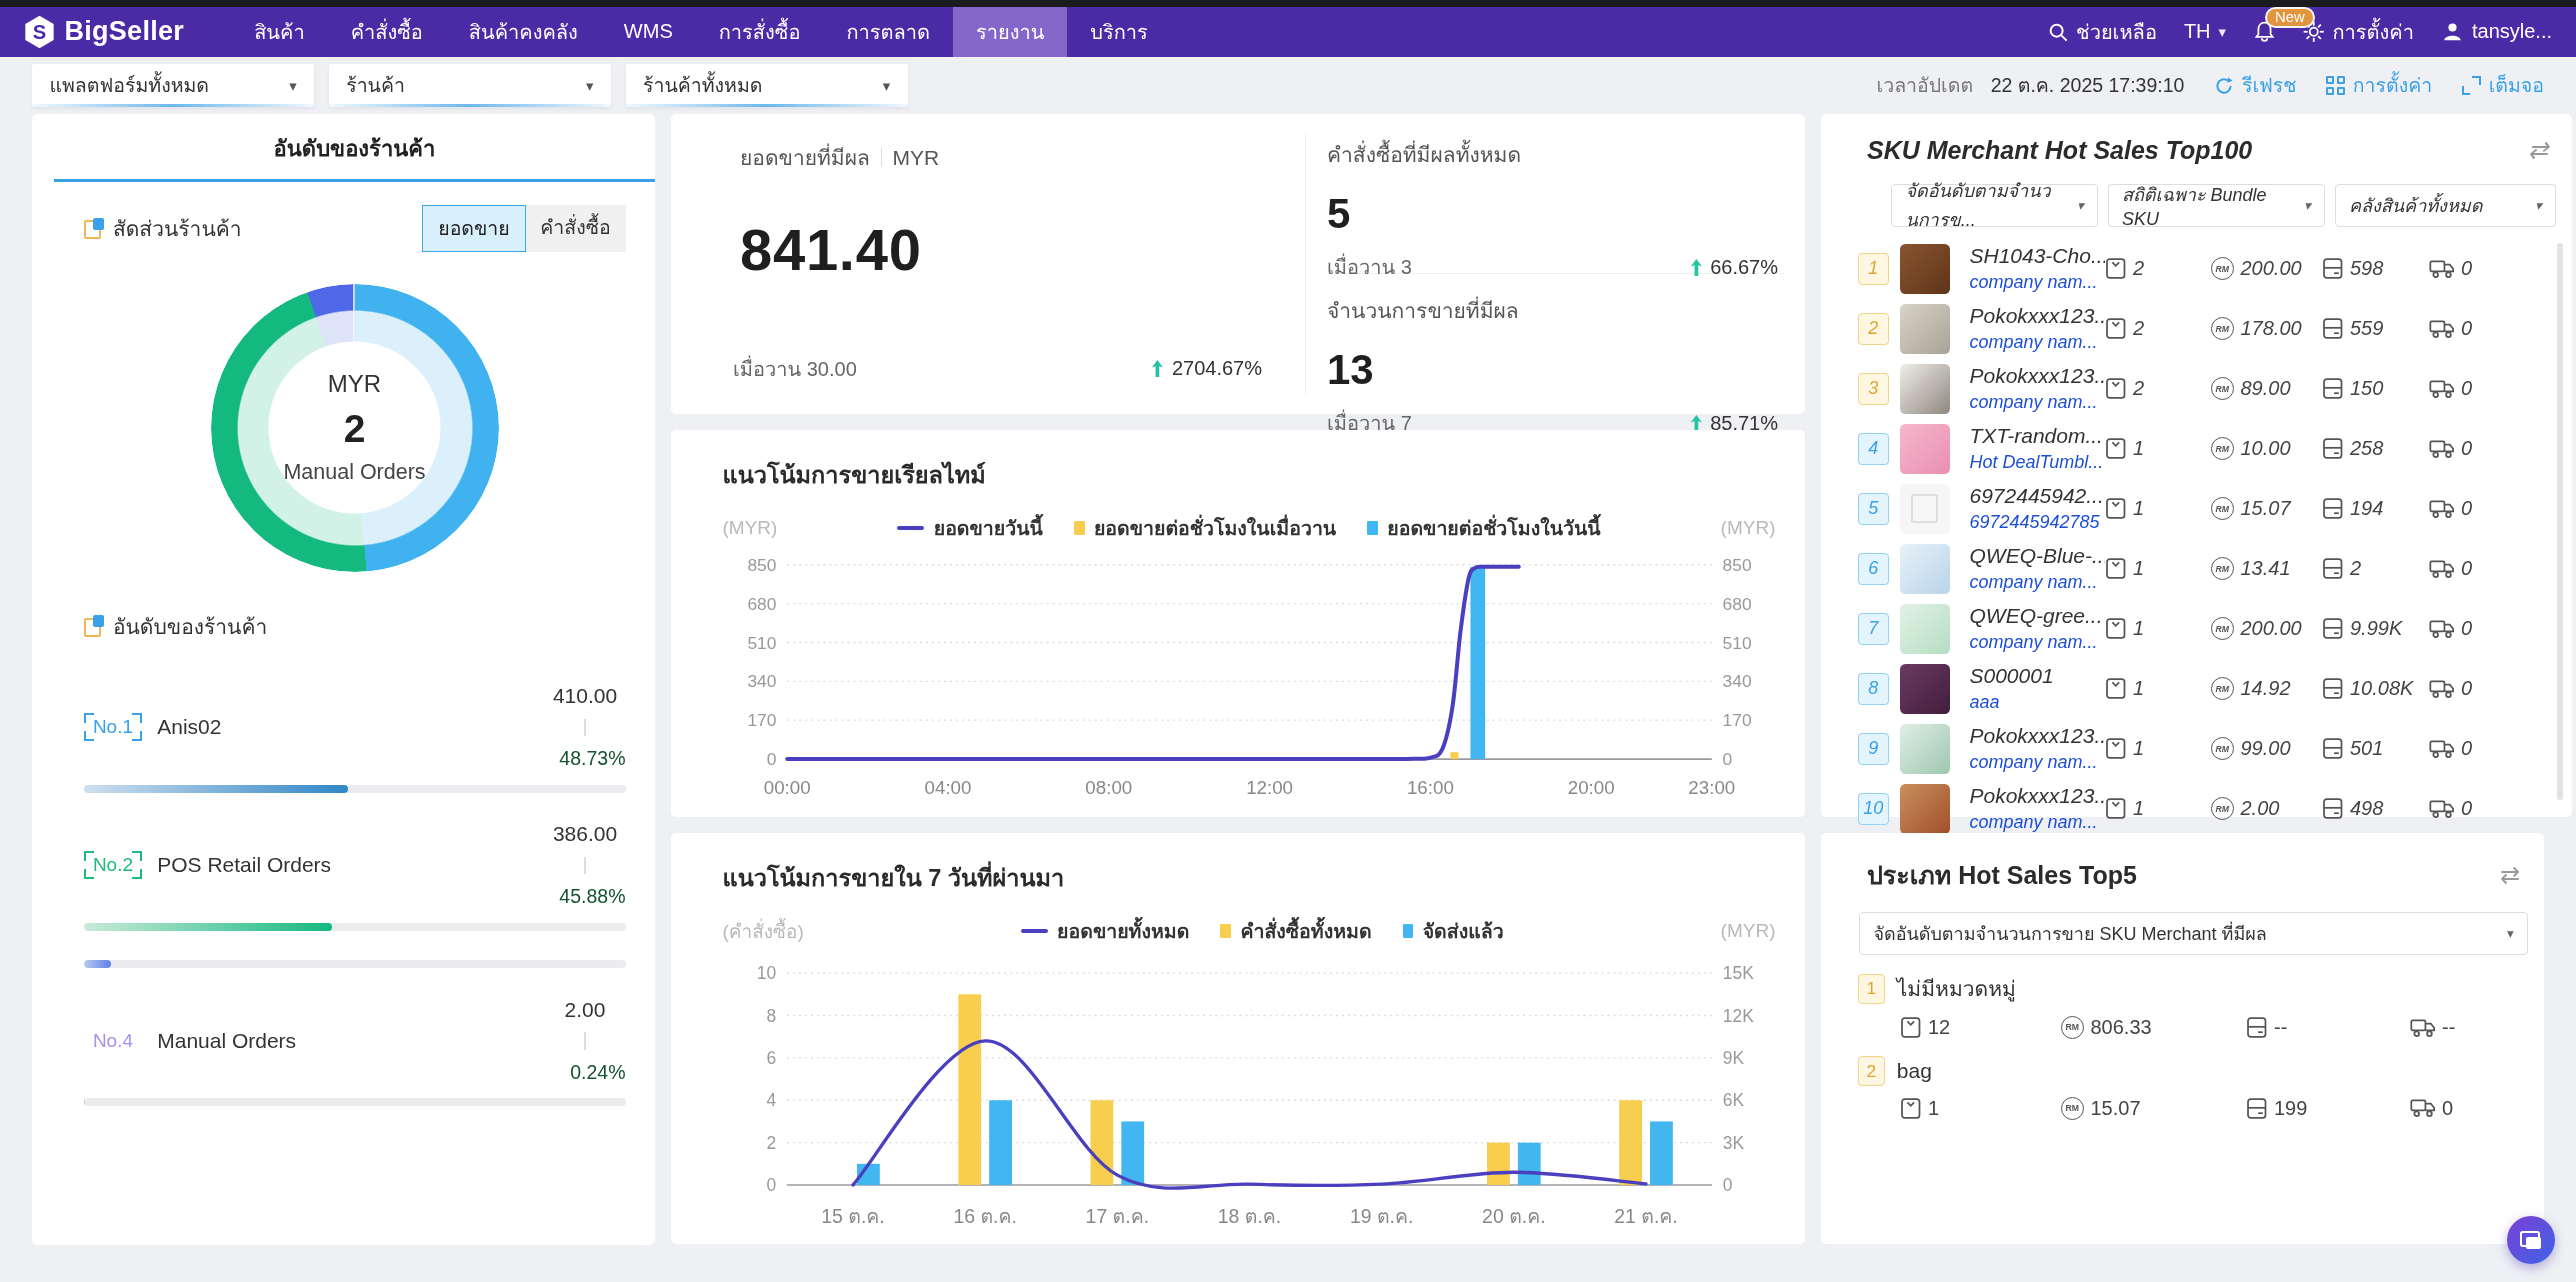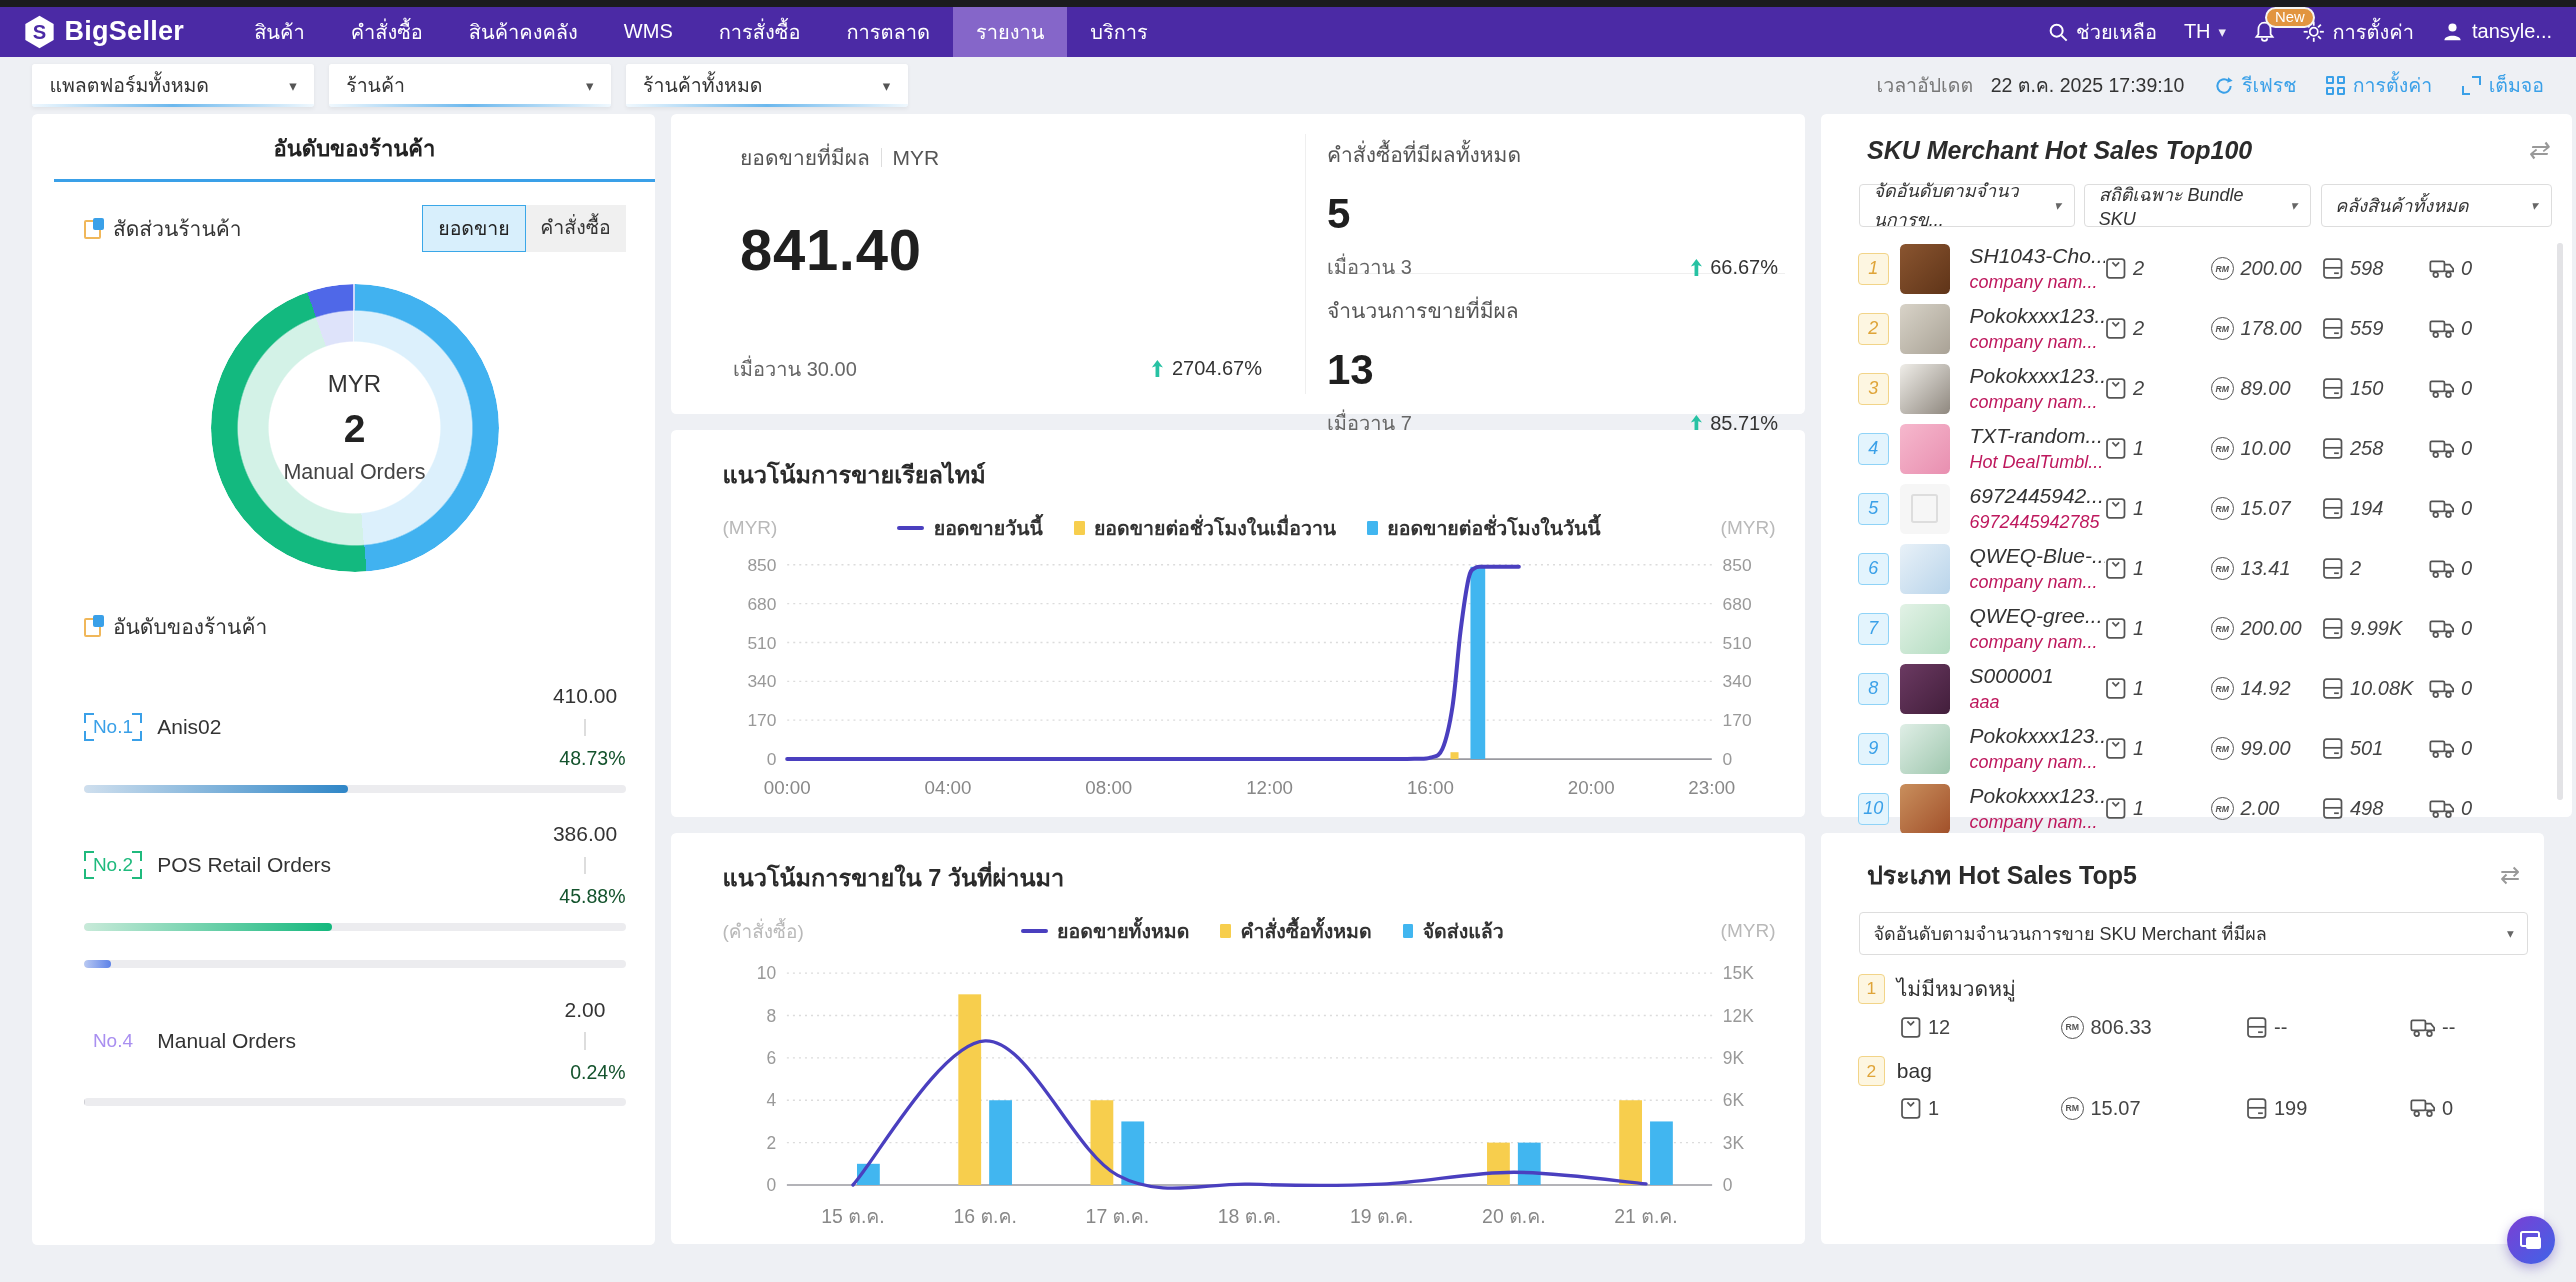"จัดอันดับตามจำนวนการข..." .sku-drops { margin-left: none -> 32px }
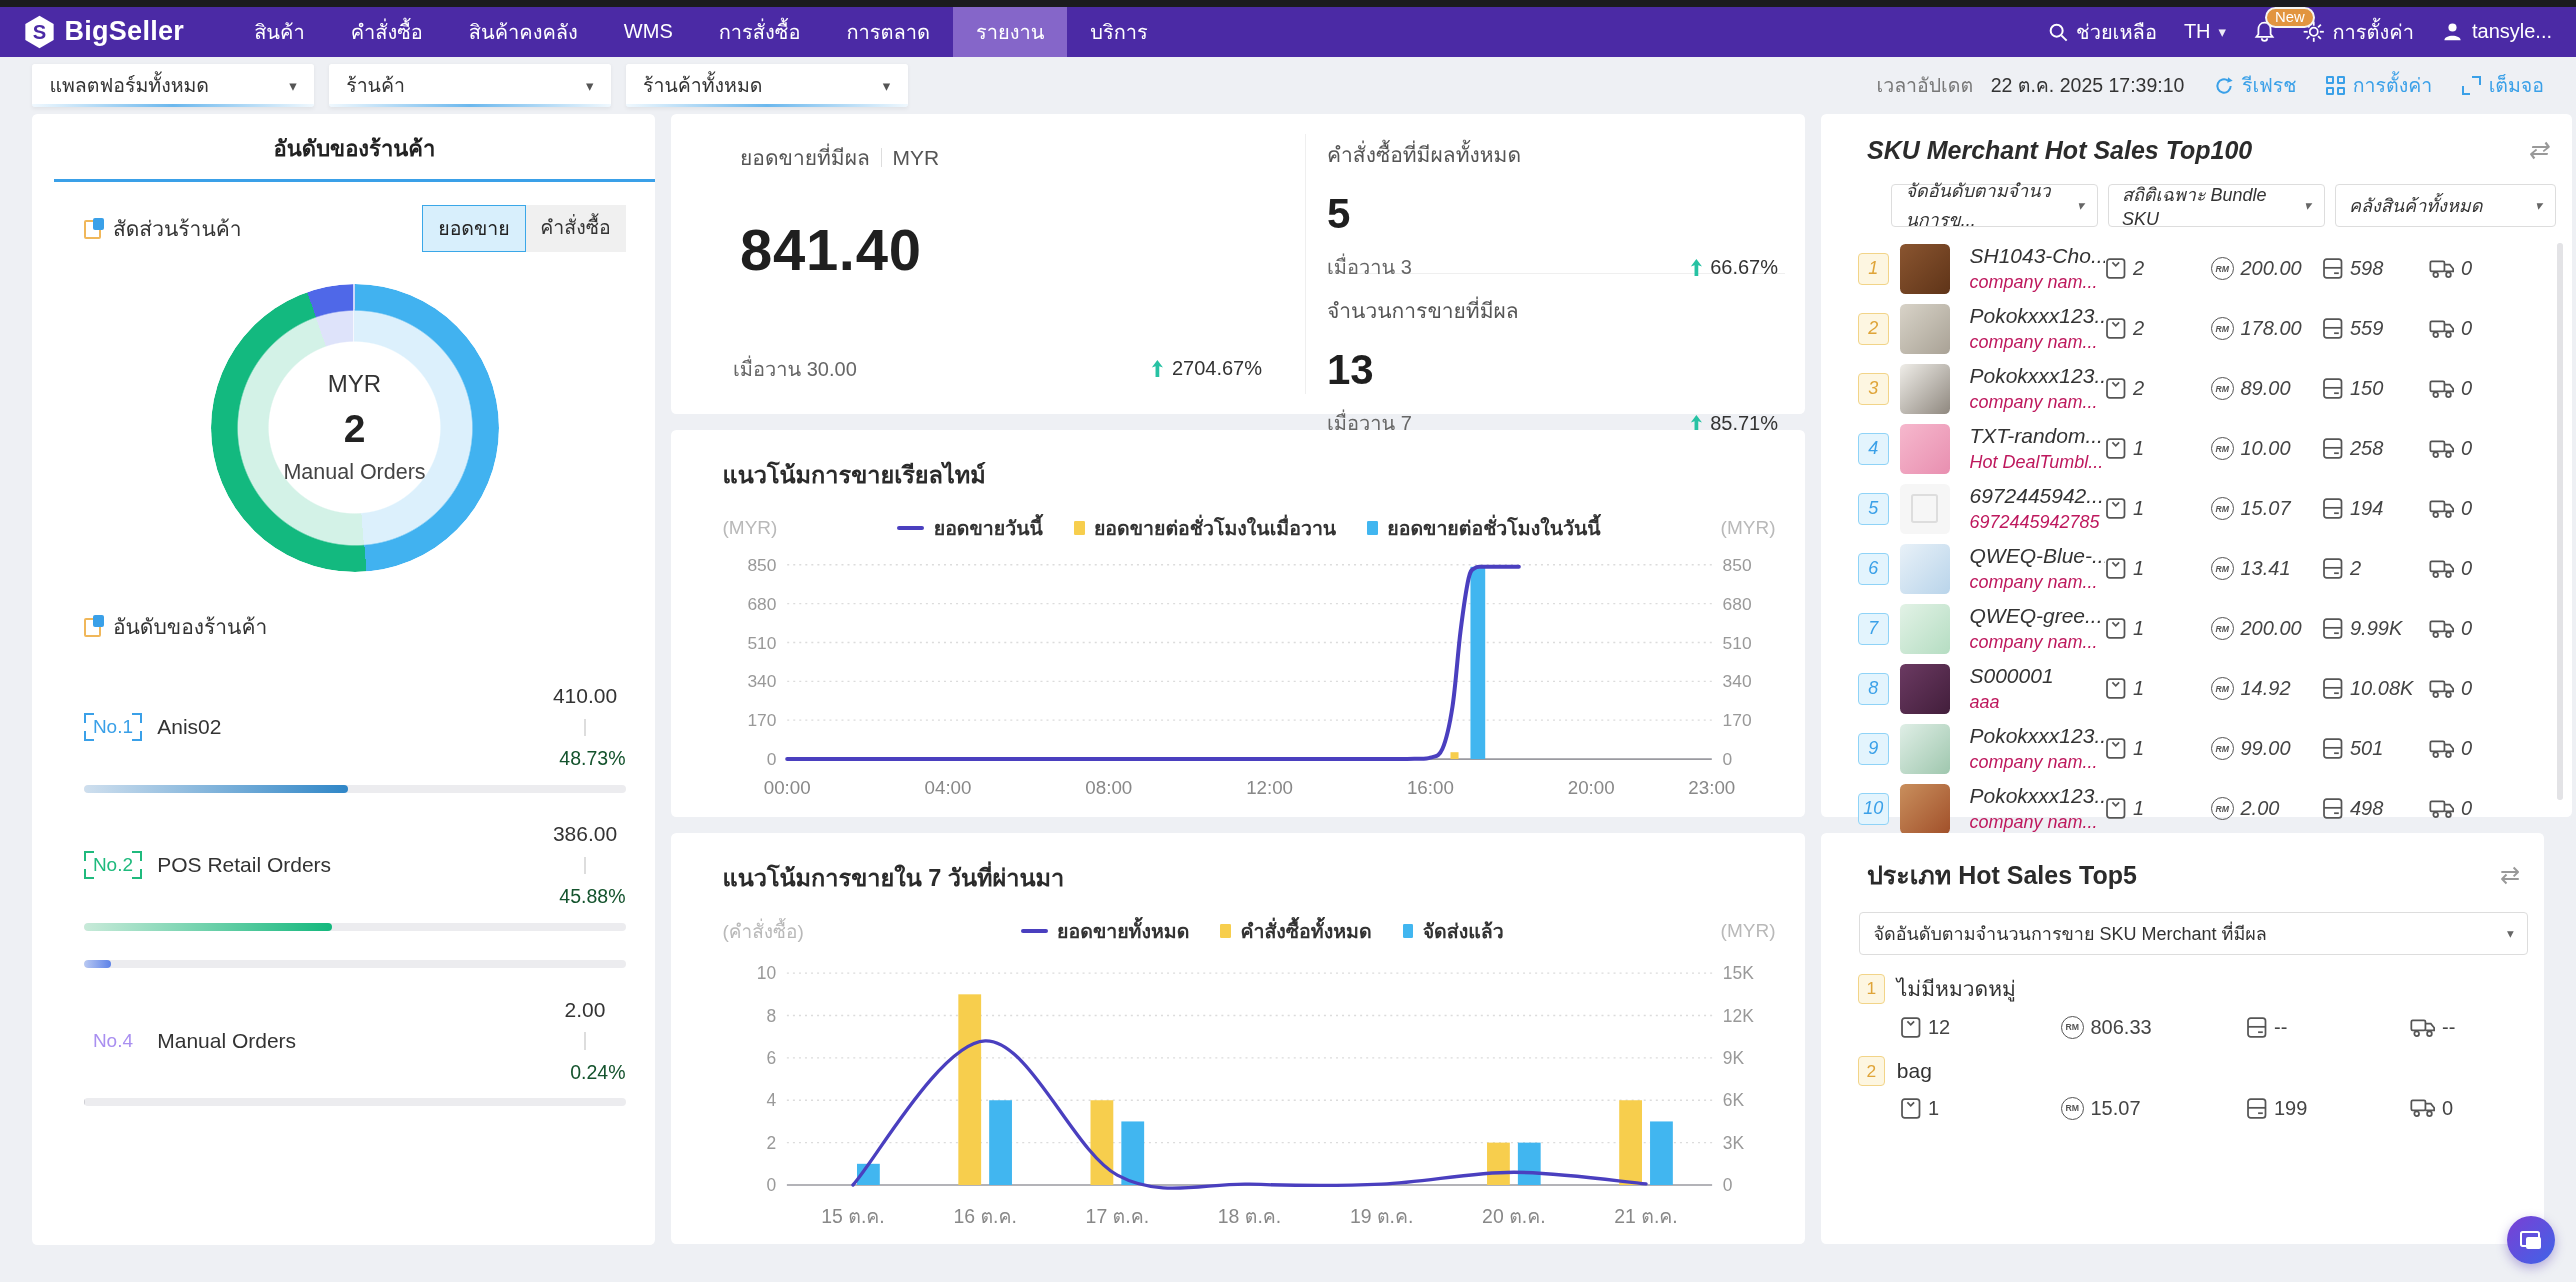"company nam..." .sku-sub { color: #be185d -> #1d4ed8 }
